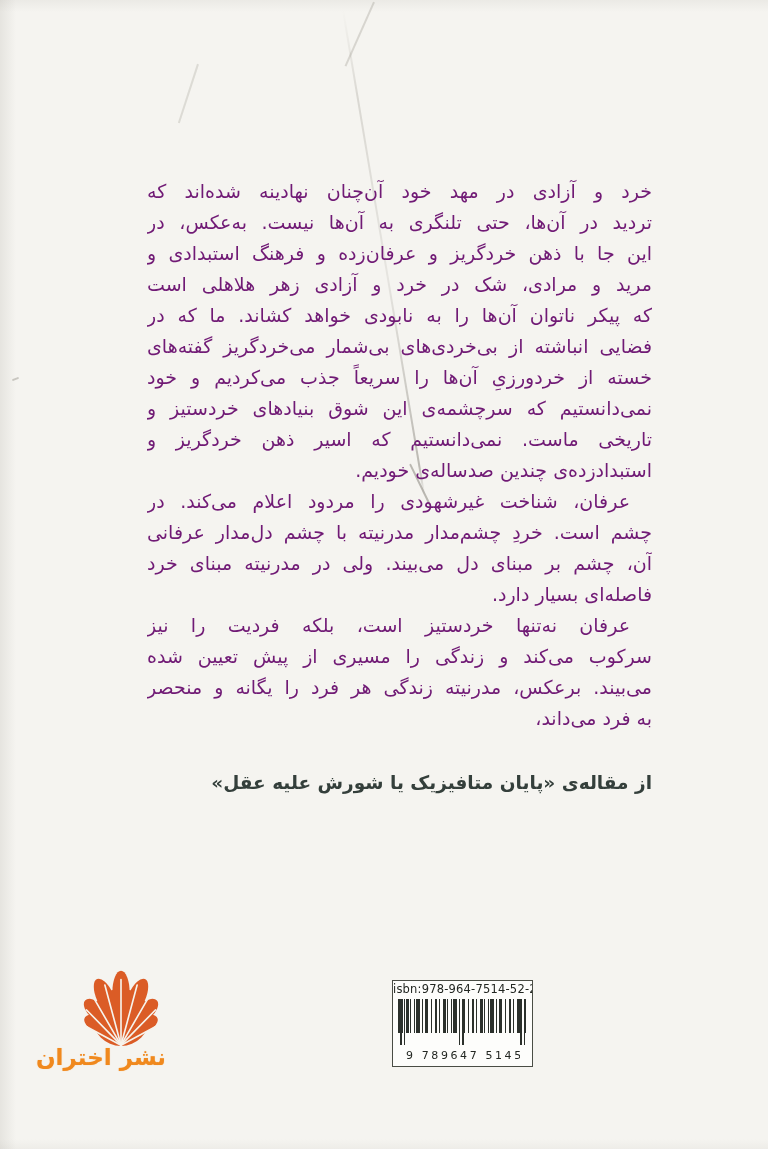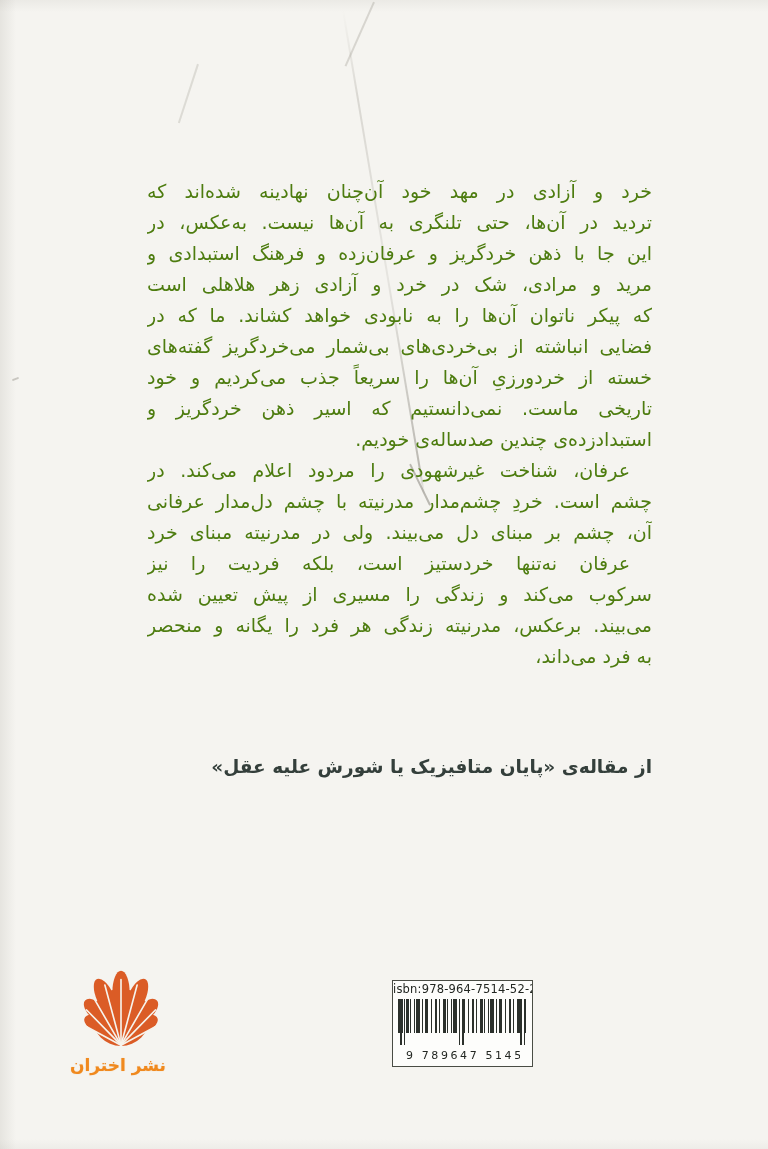"خرد و آزادی در مهد" .cover-text { color: #4d7c0f -> #701a75 }
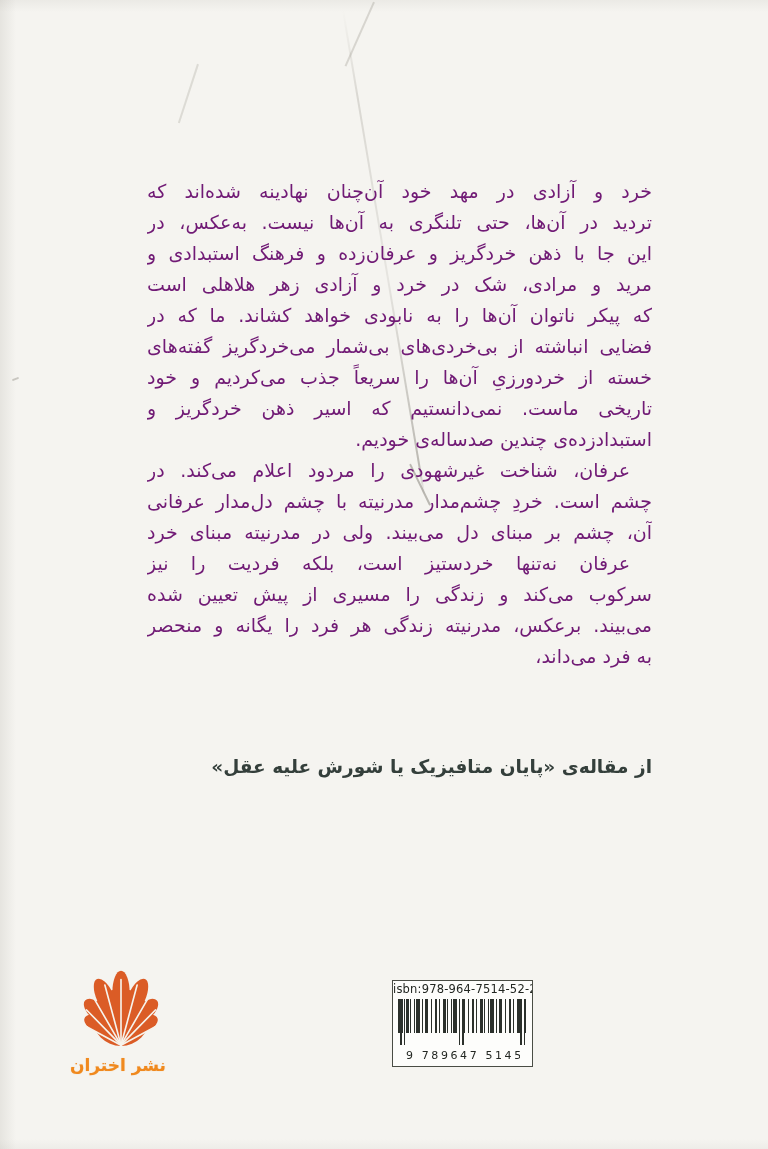"نمی‌دانستیم که سرچشمه‌ی این شوق" div.line { html: none -> <div>نمی‌دانستیم که سرچشمه‌ی این شوق بنیادهای خردستیز و</div> }
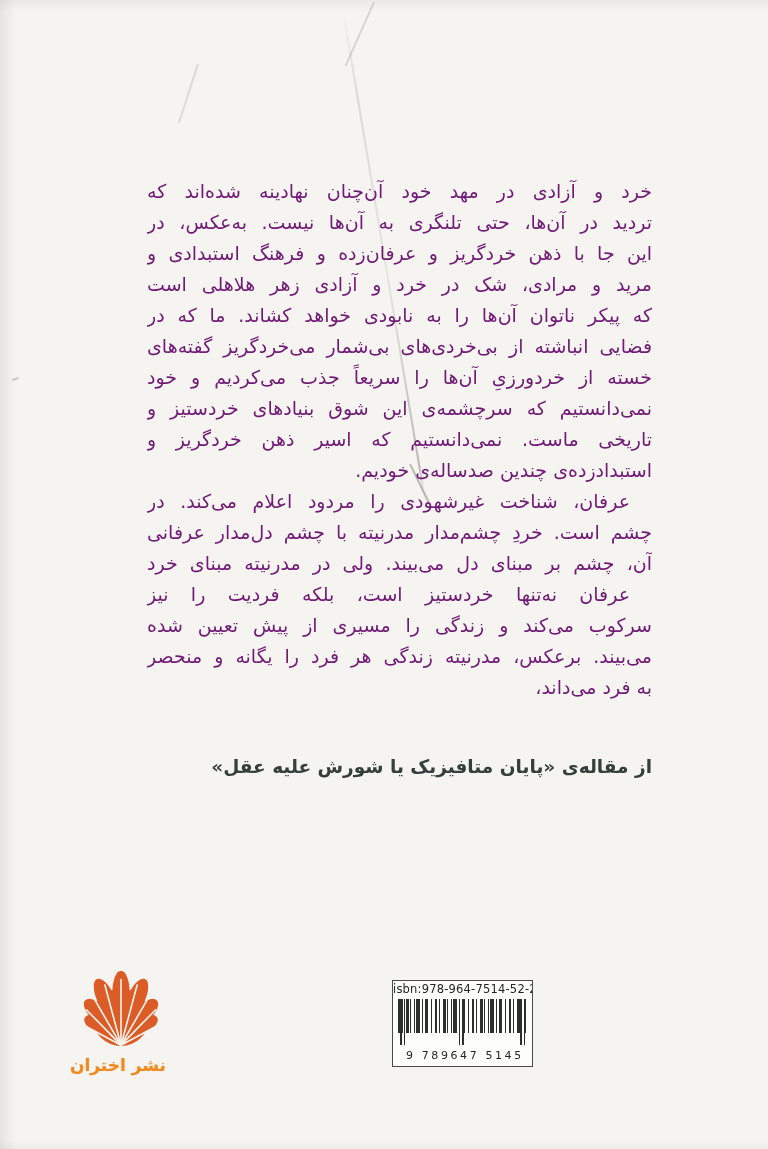"فاصله‌ای بسیار دارد." div.line { html: none -> <div>فاصله‌ای بسیار دارد.</div> }
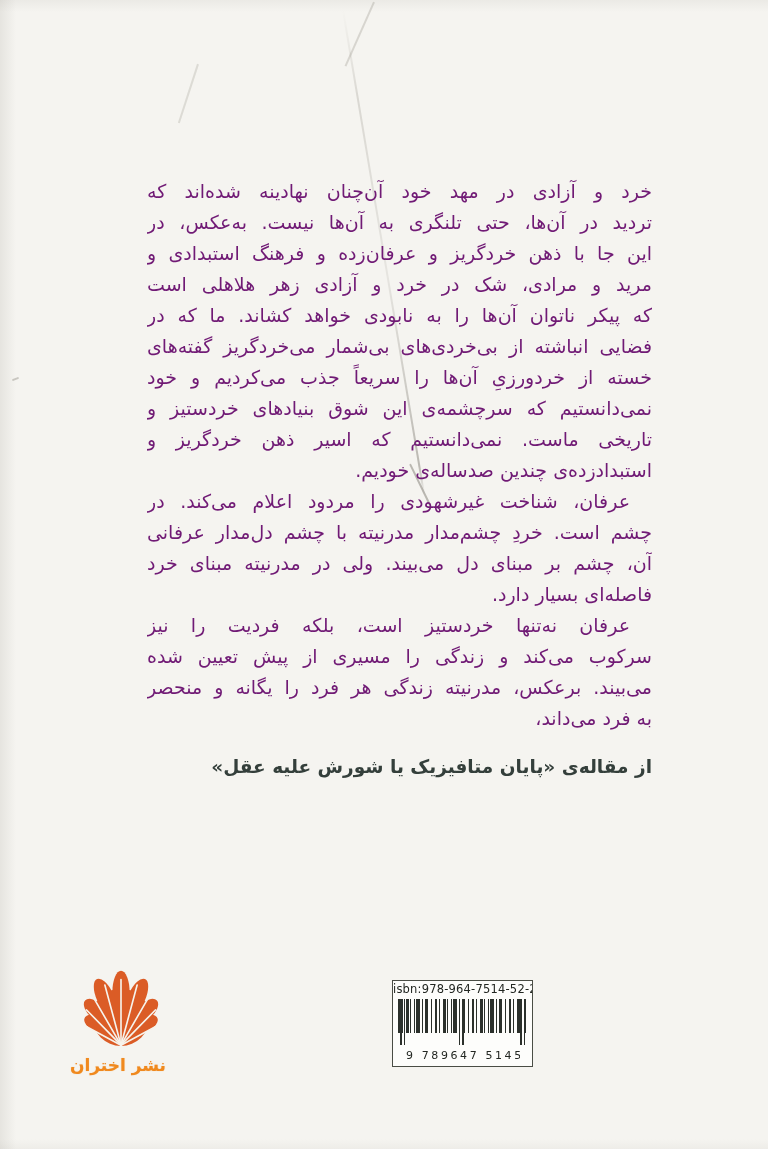"از مقاله‌ی «پایان متافیزیک یا" .attribution { top: 752px -> 768px }
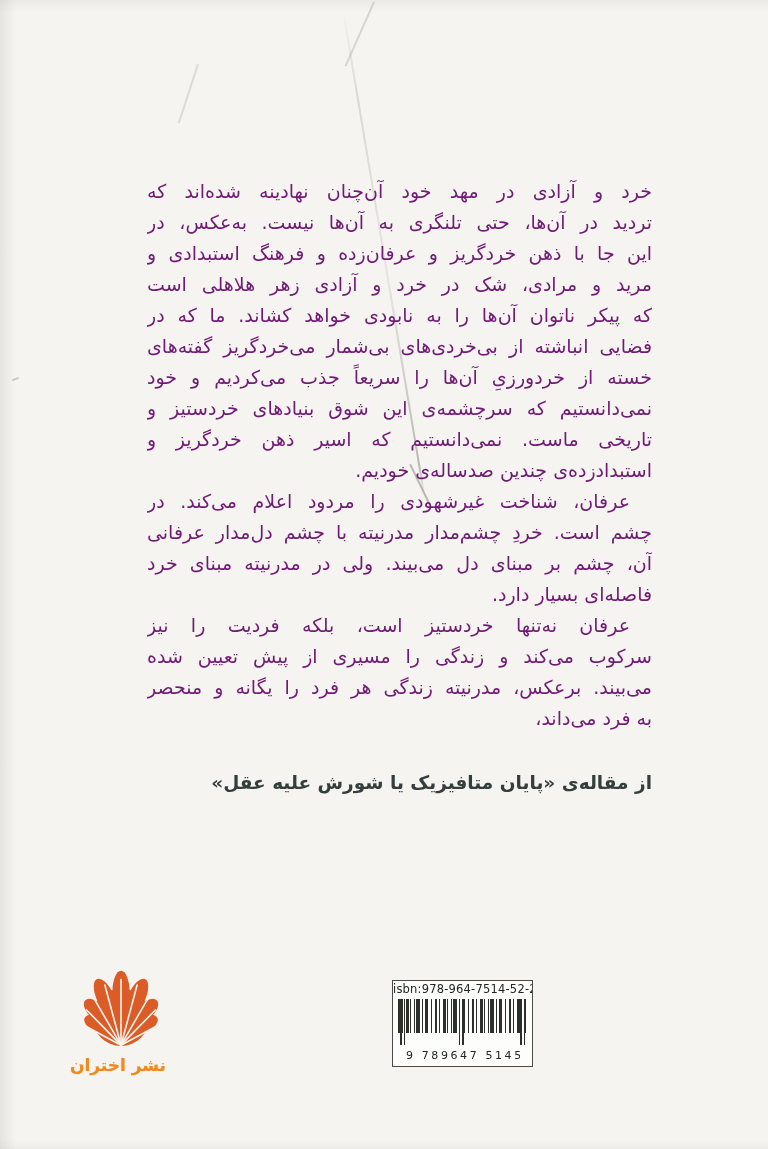"نشر اختران" .publisher-name { font-size: 17px -> 23px; margin-top: 9px -> 1px }
